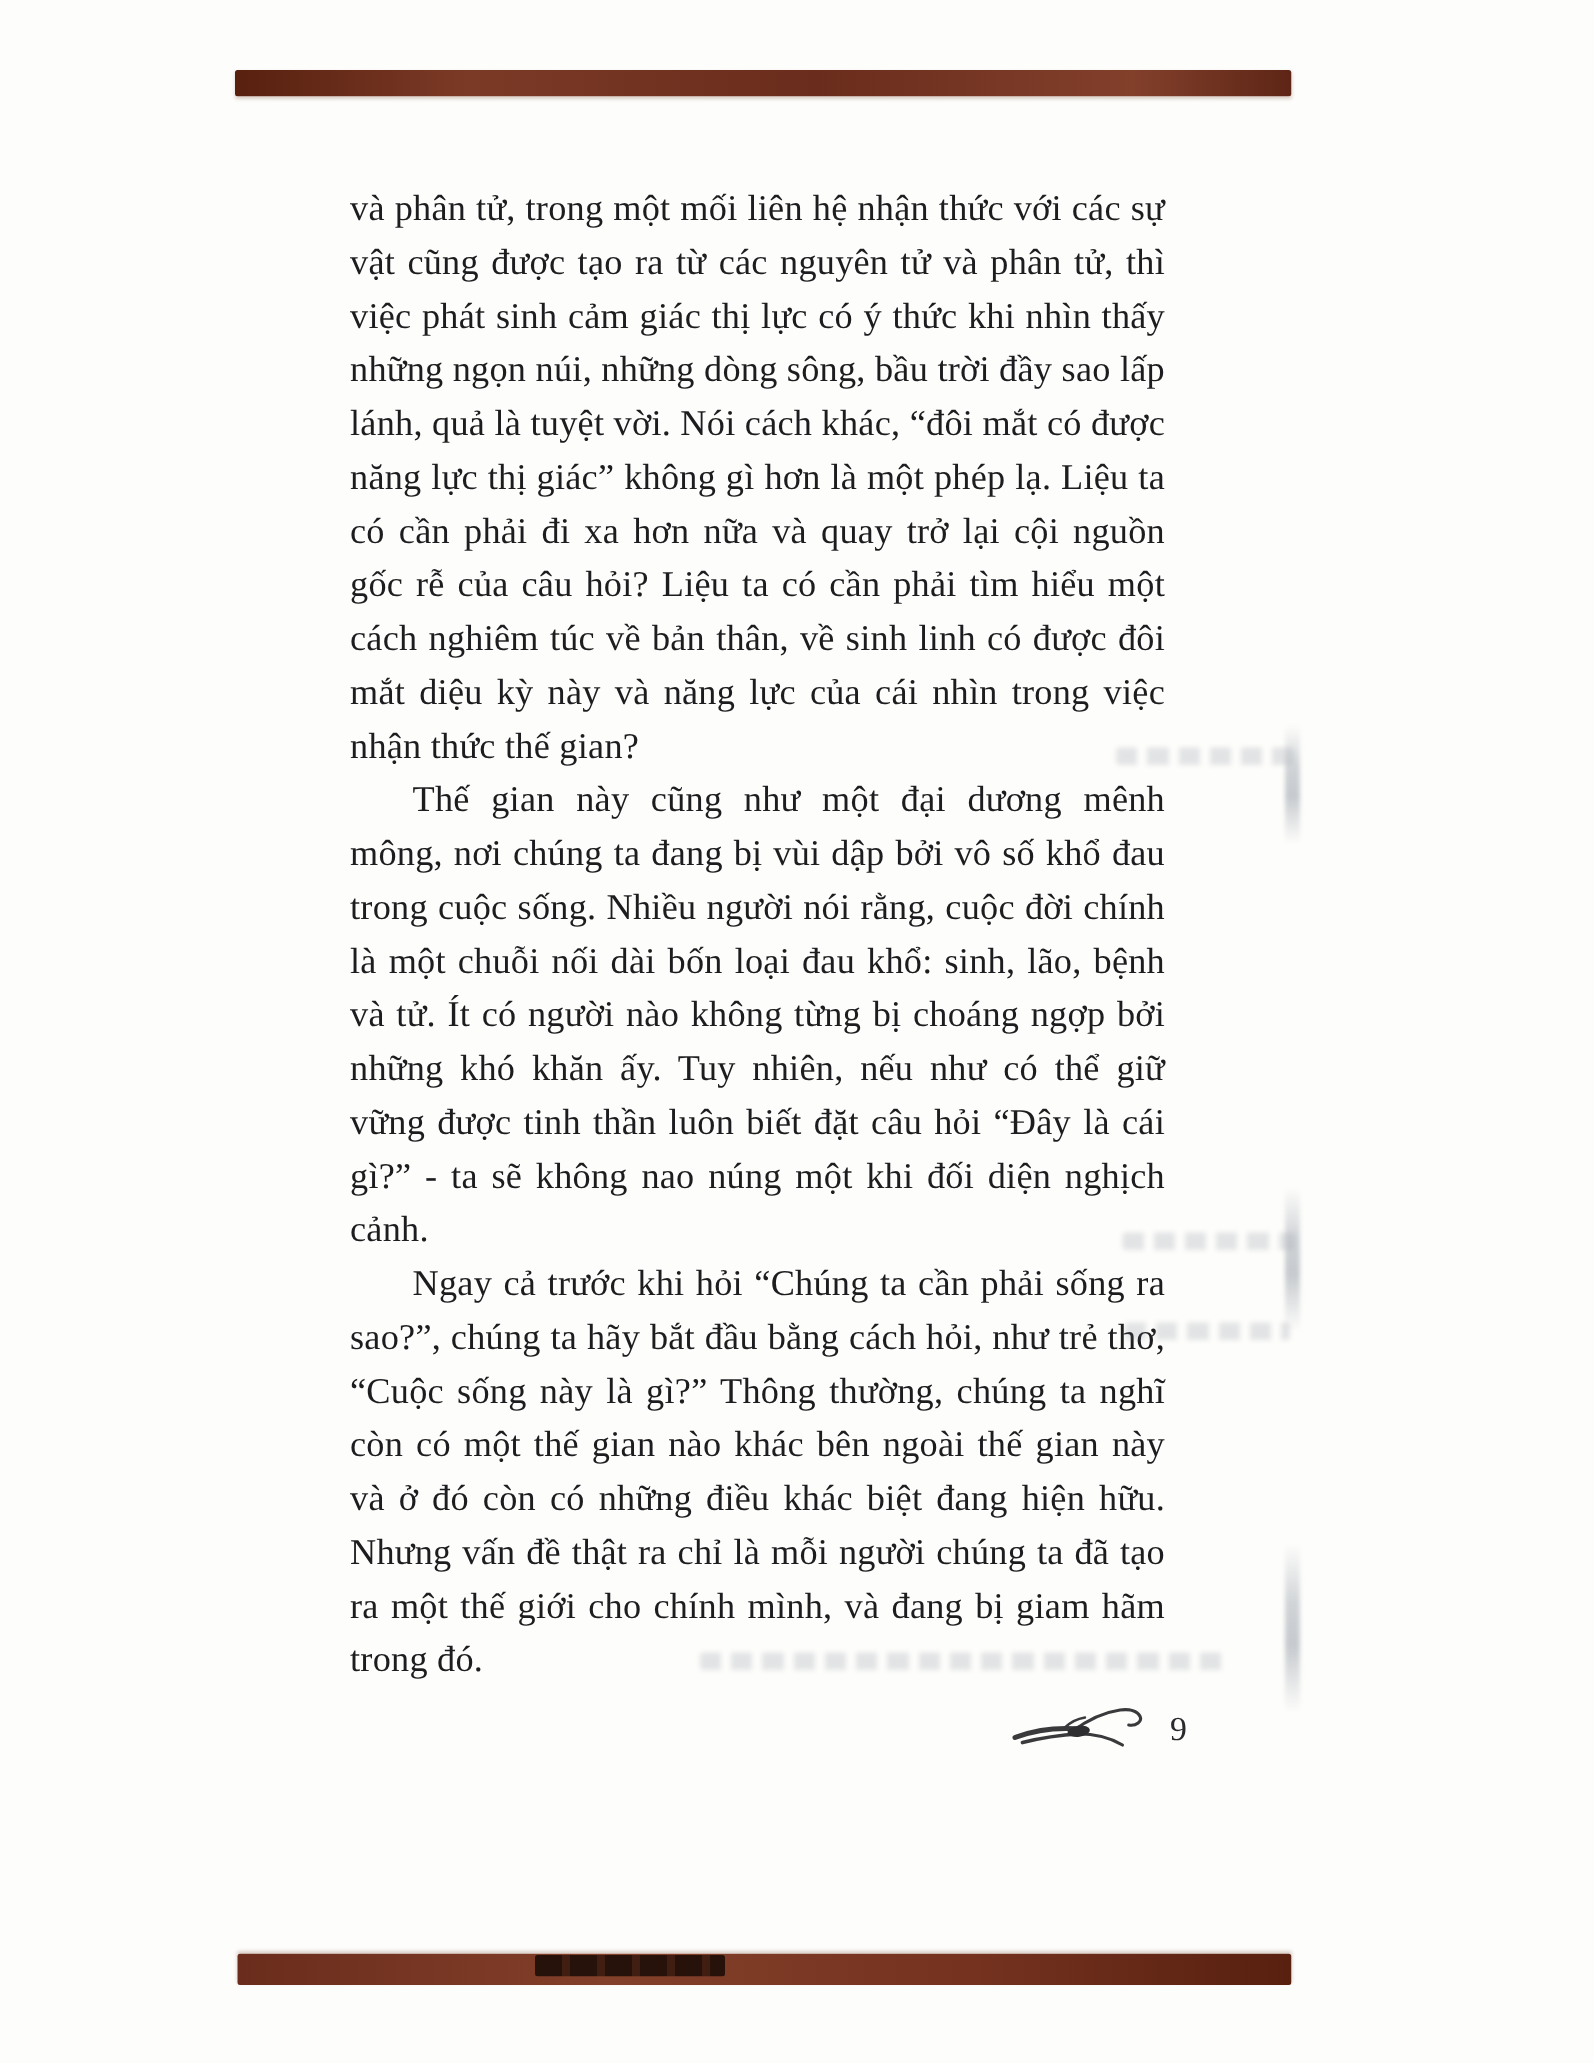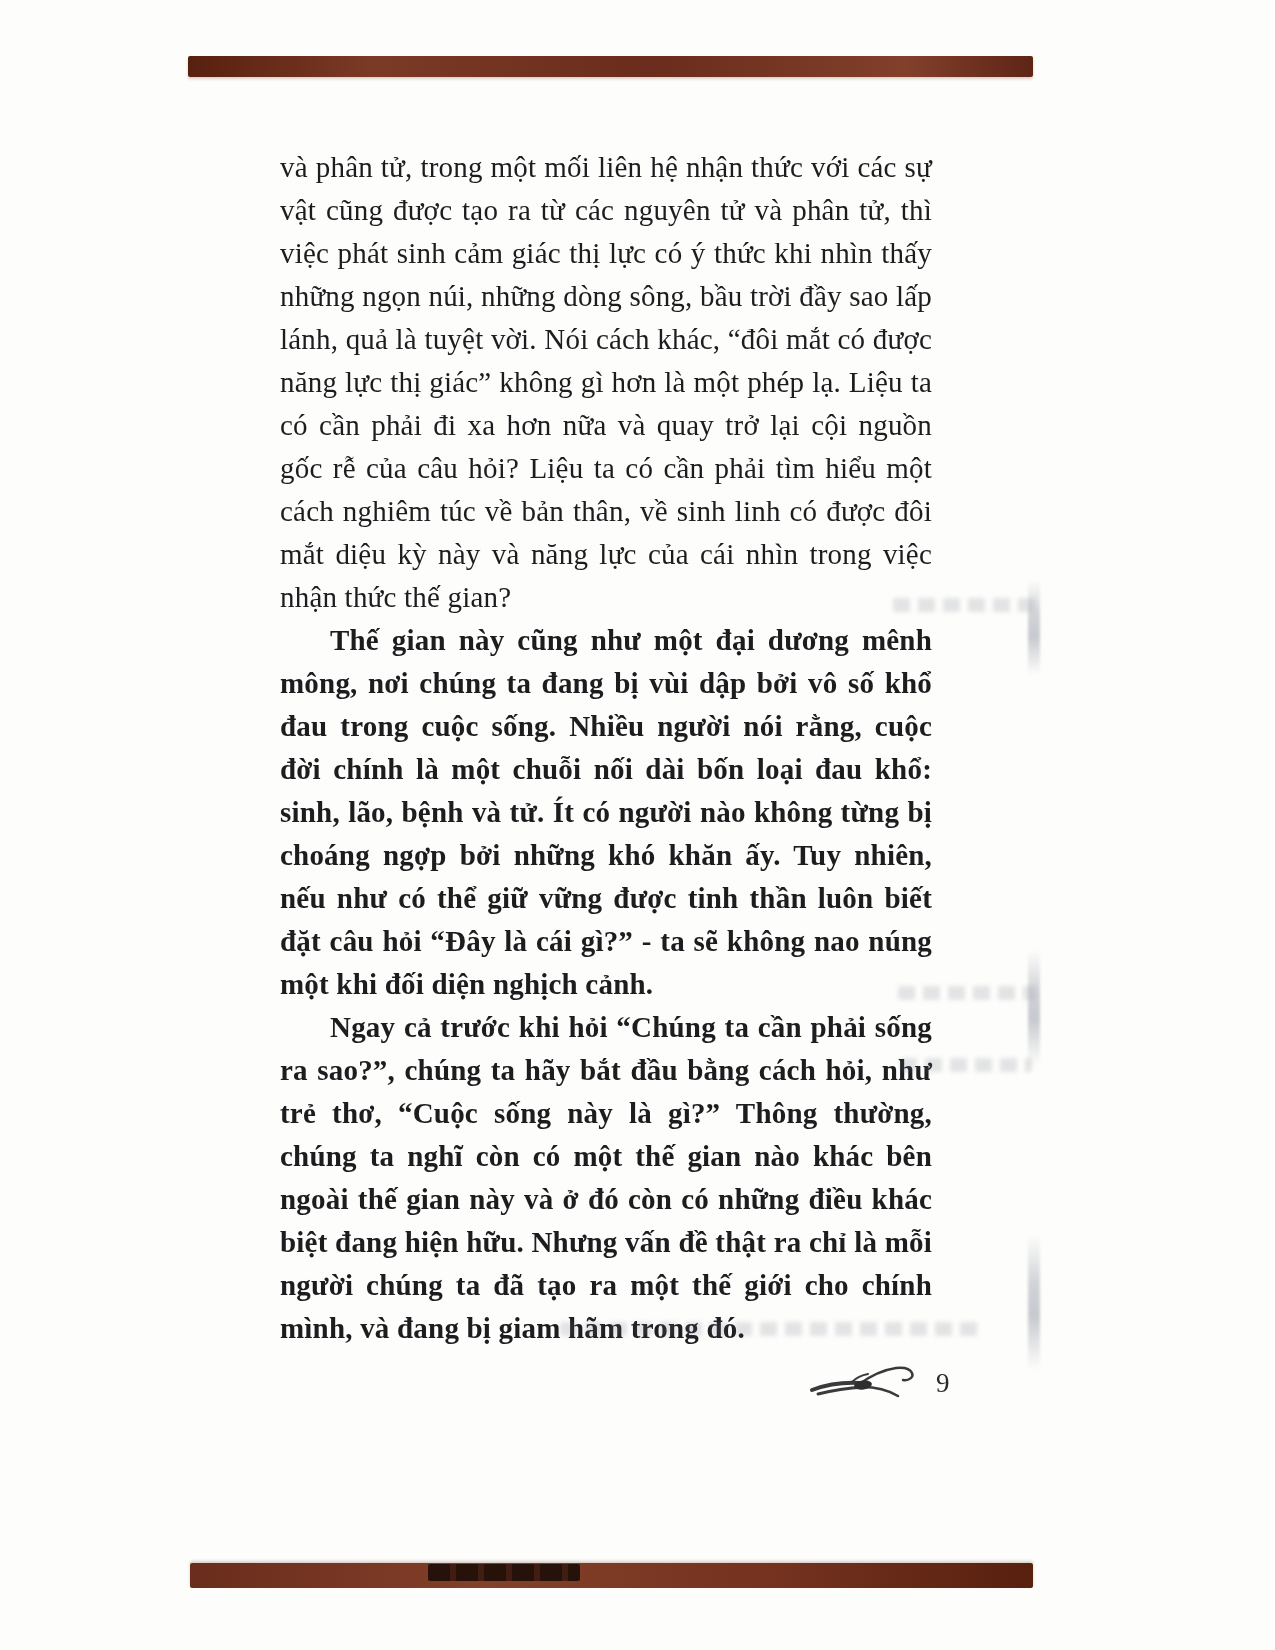"Thế gian này cũng như" .text-block p.indent { font-weight: bold -> none }
